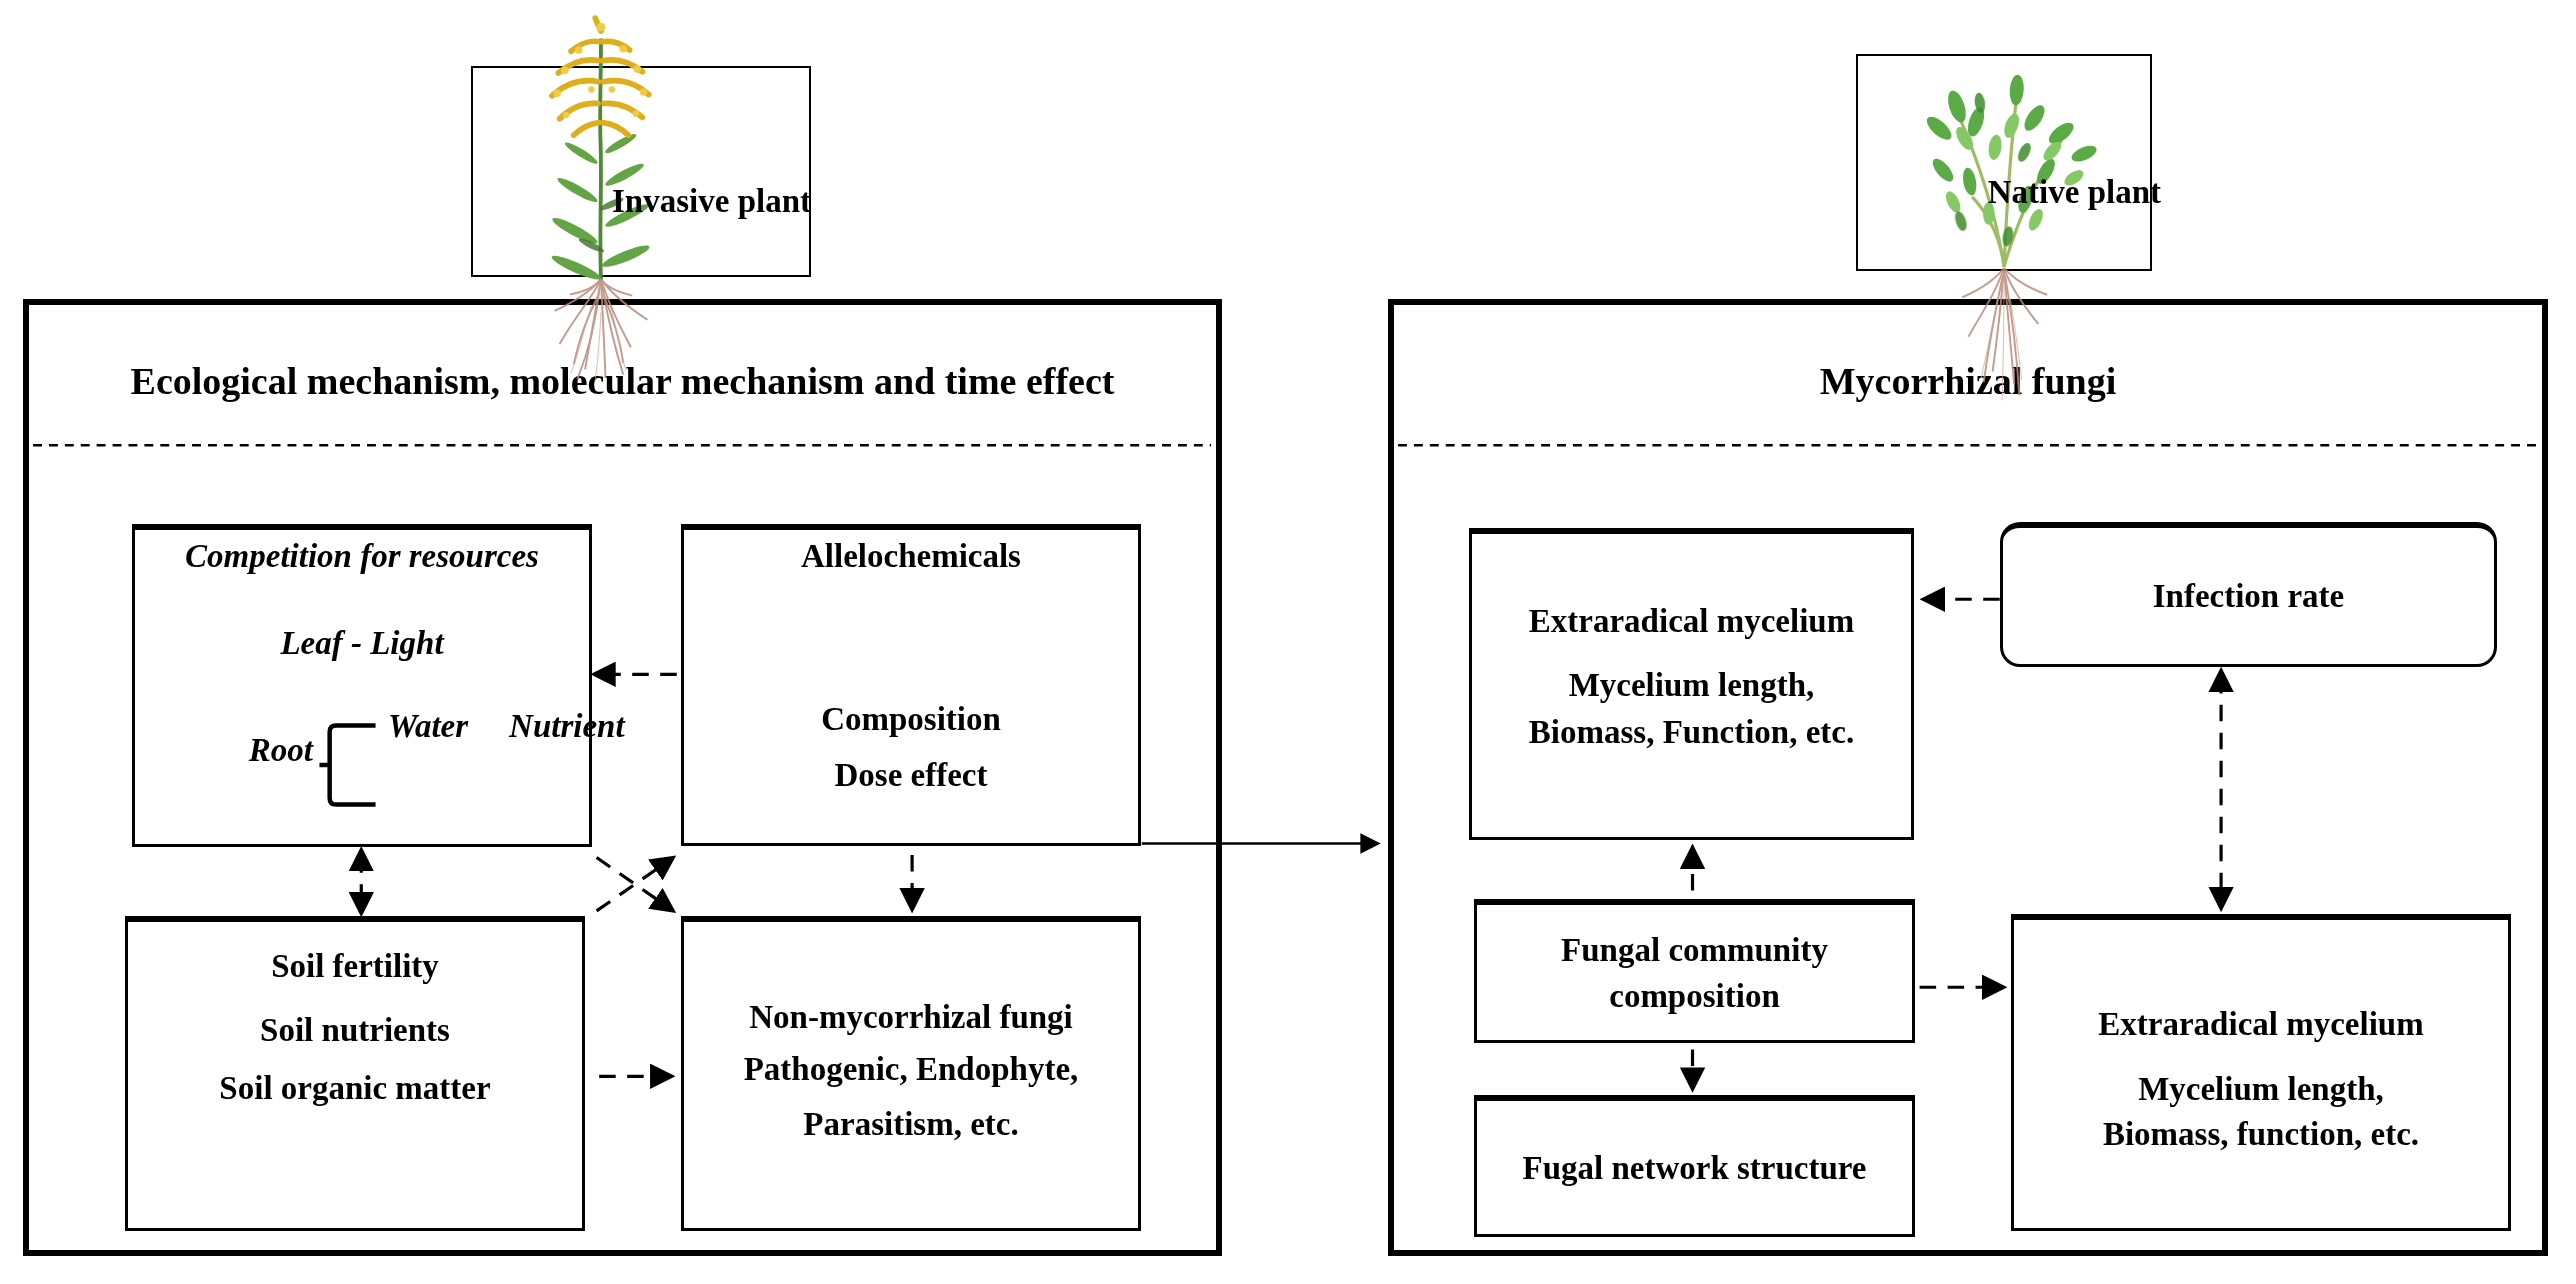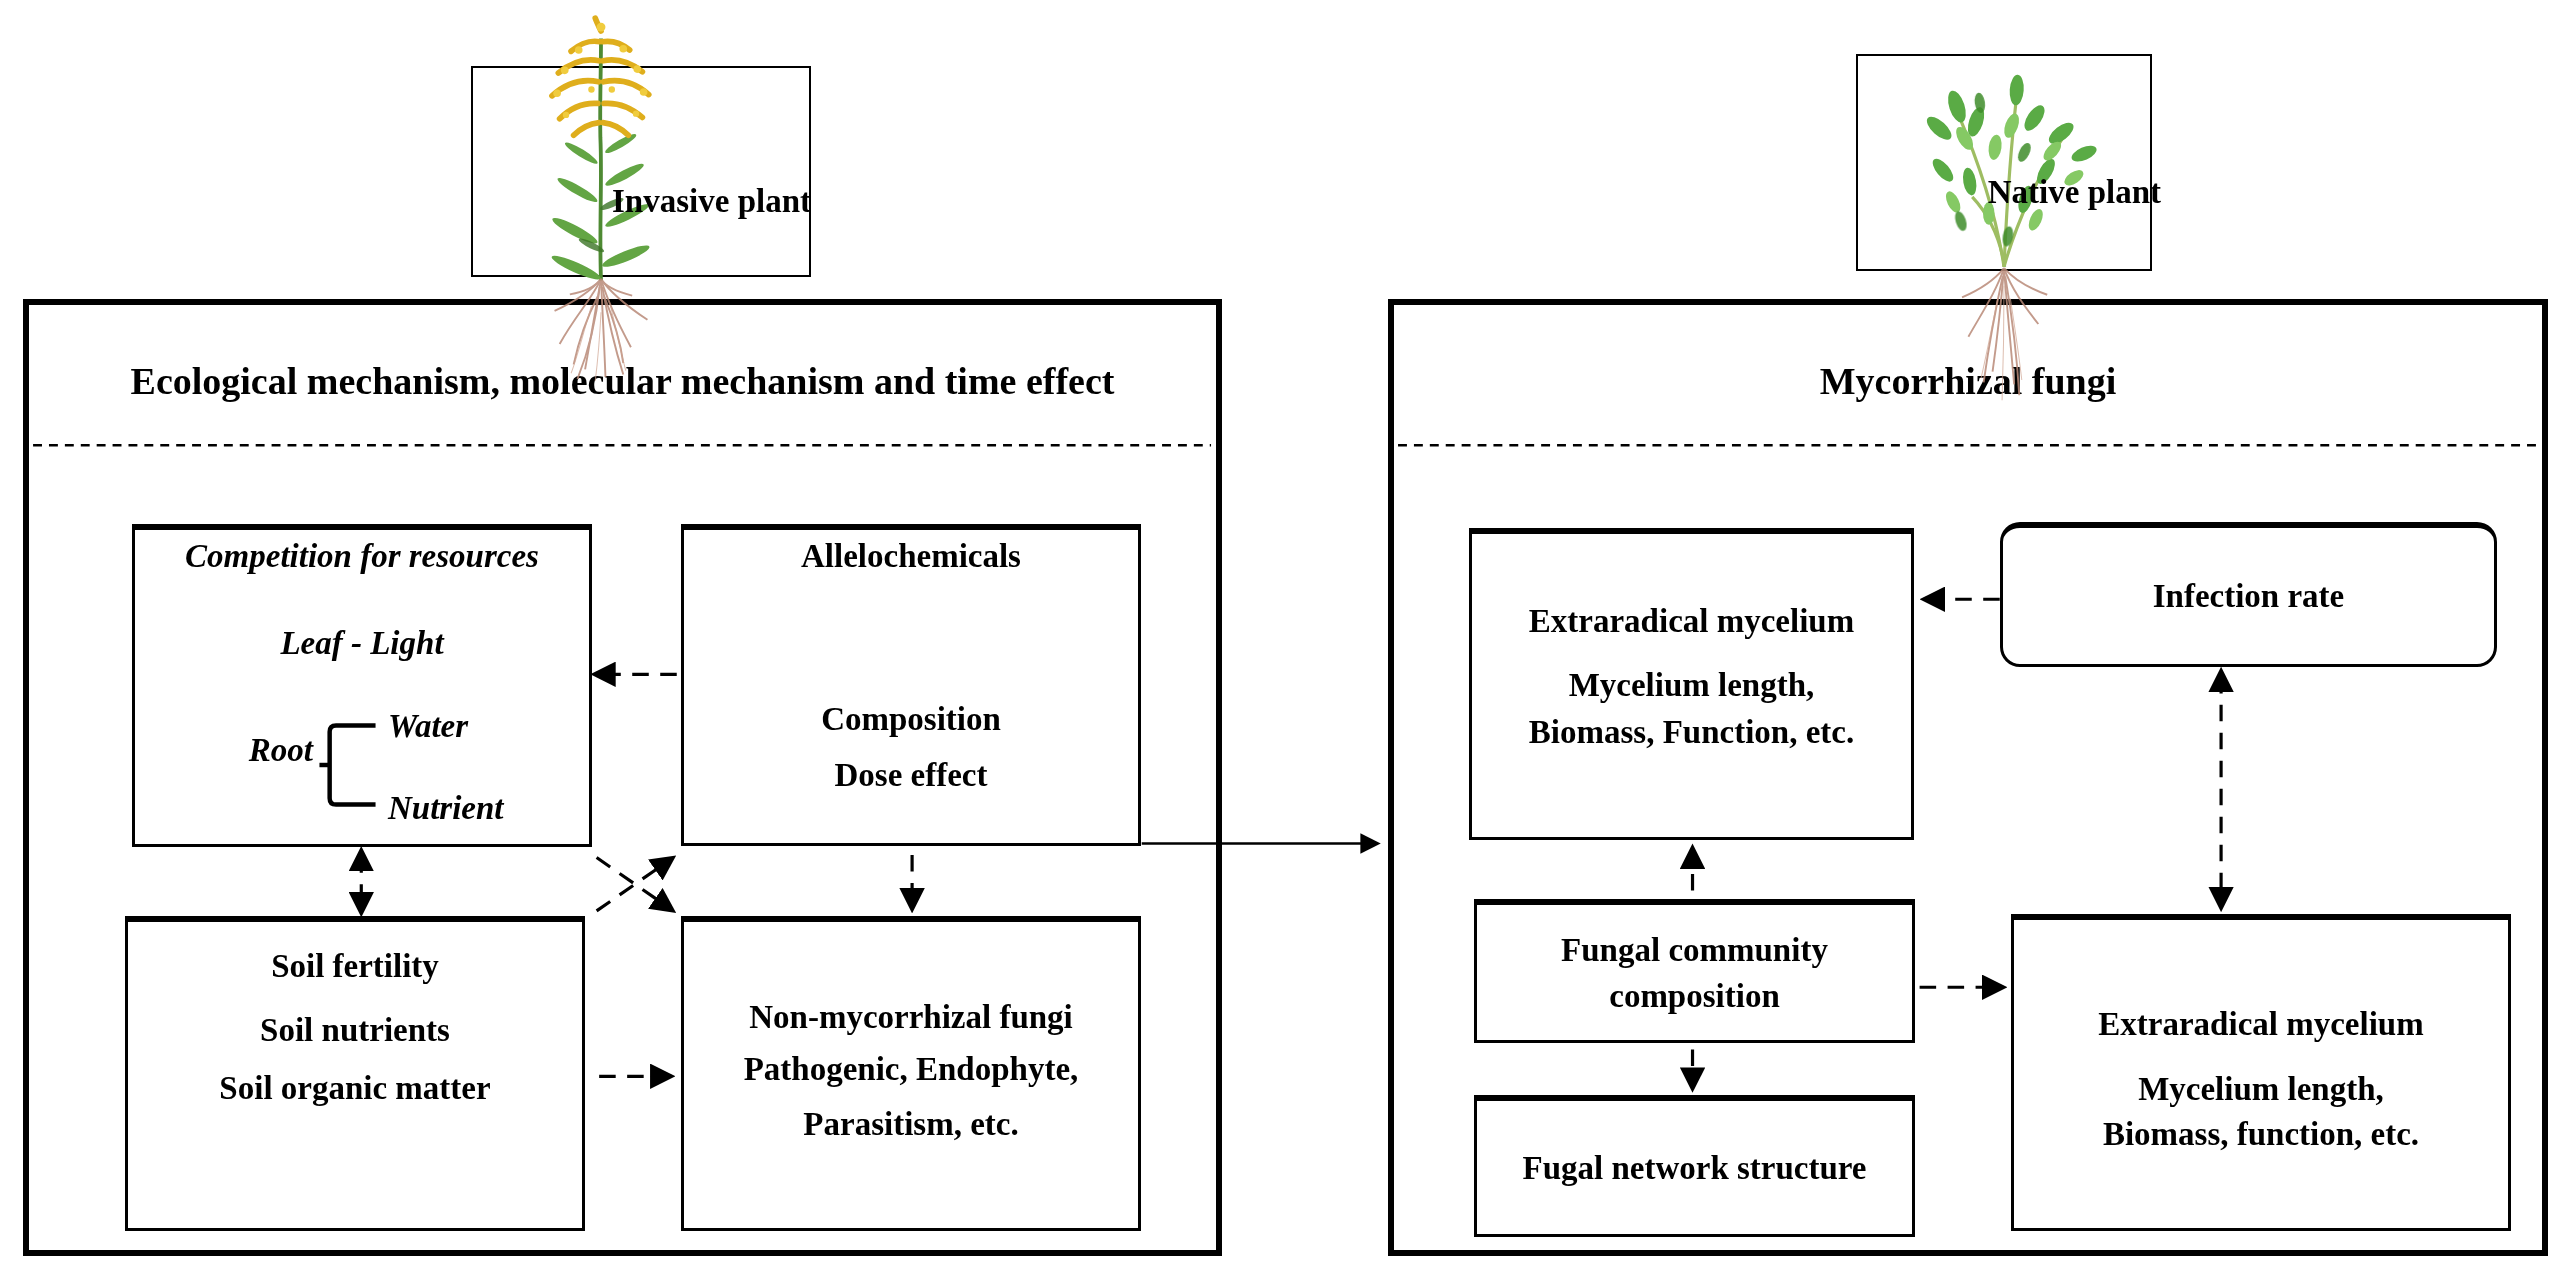"Water" .wncol { flex-direction: column -> none }
